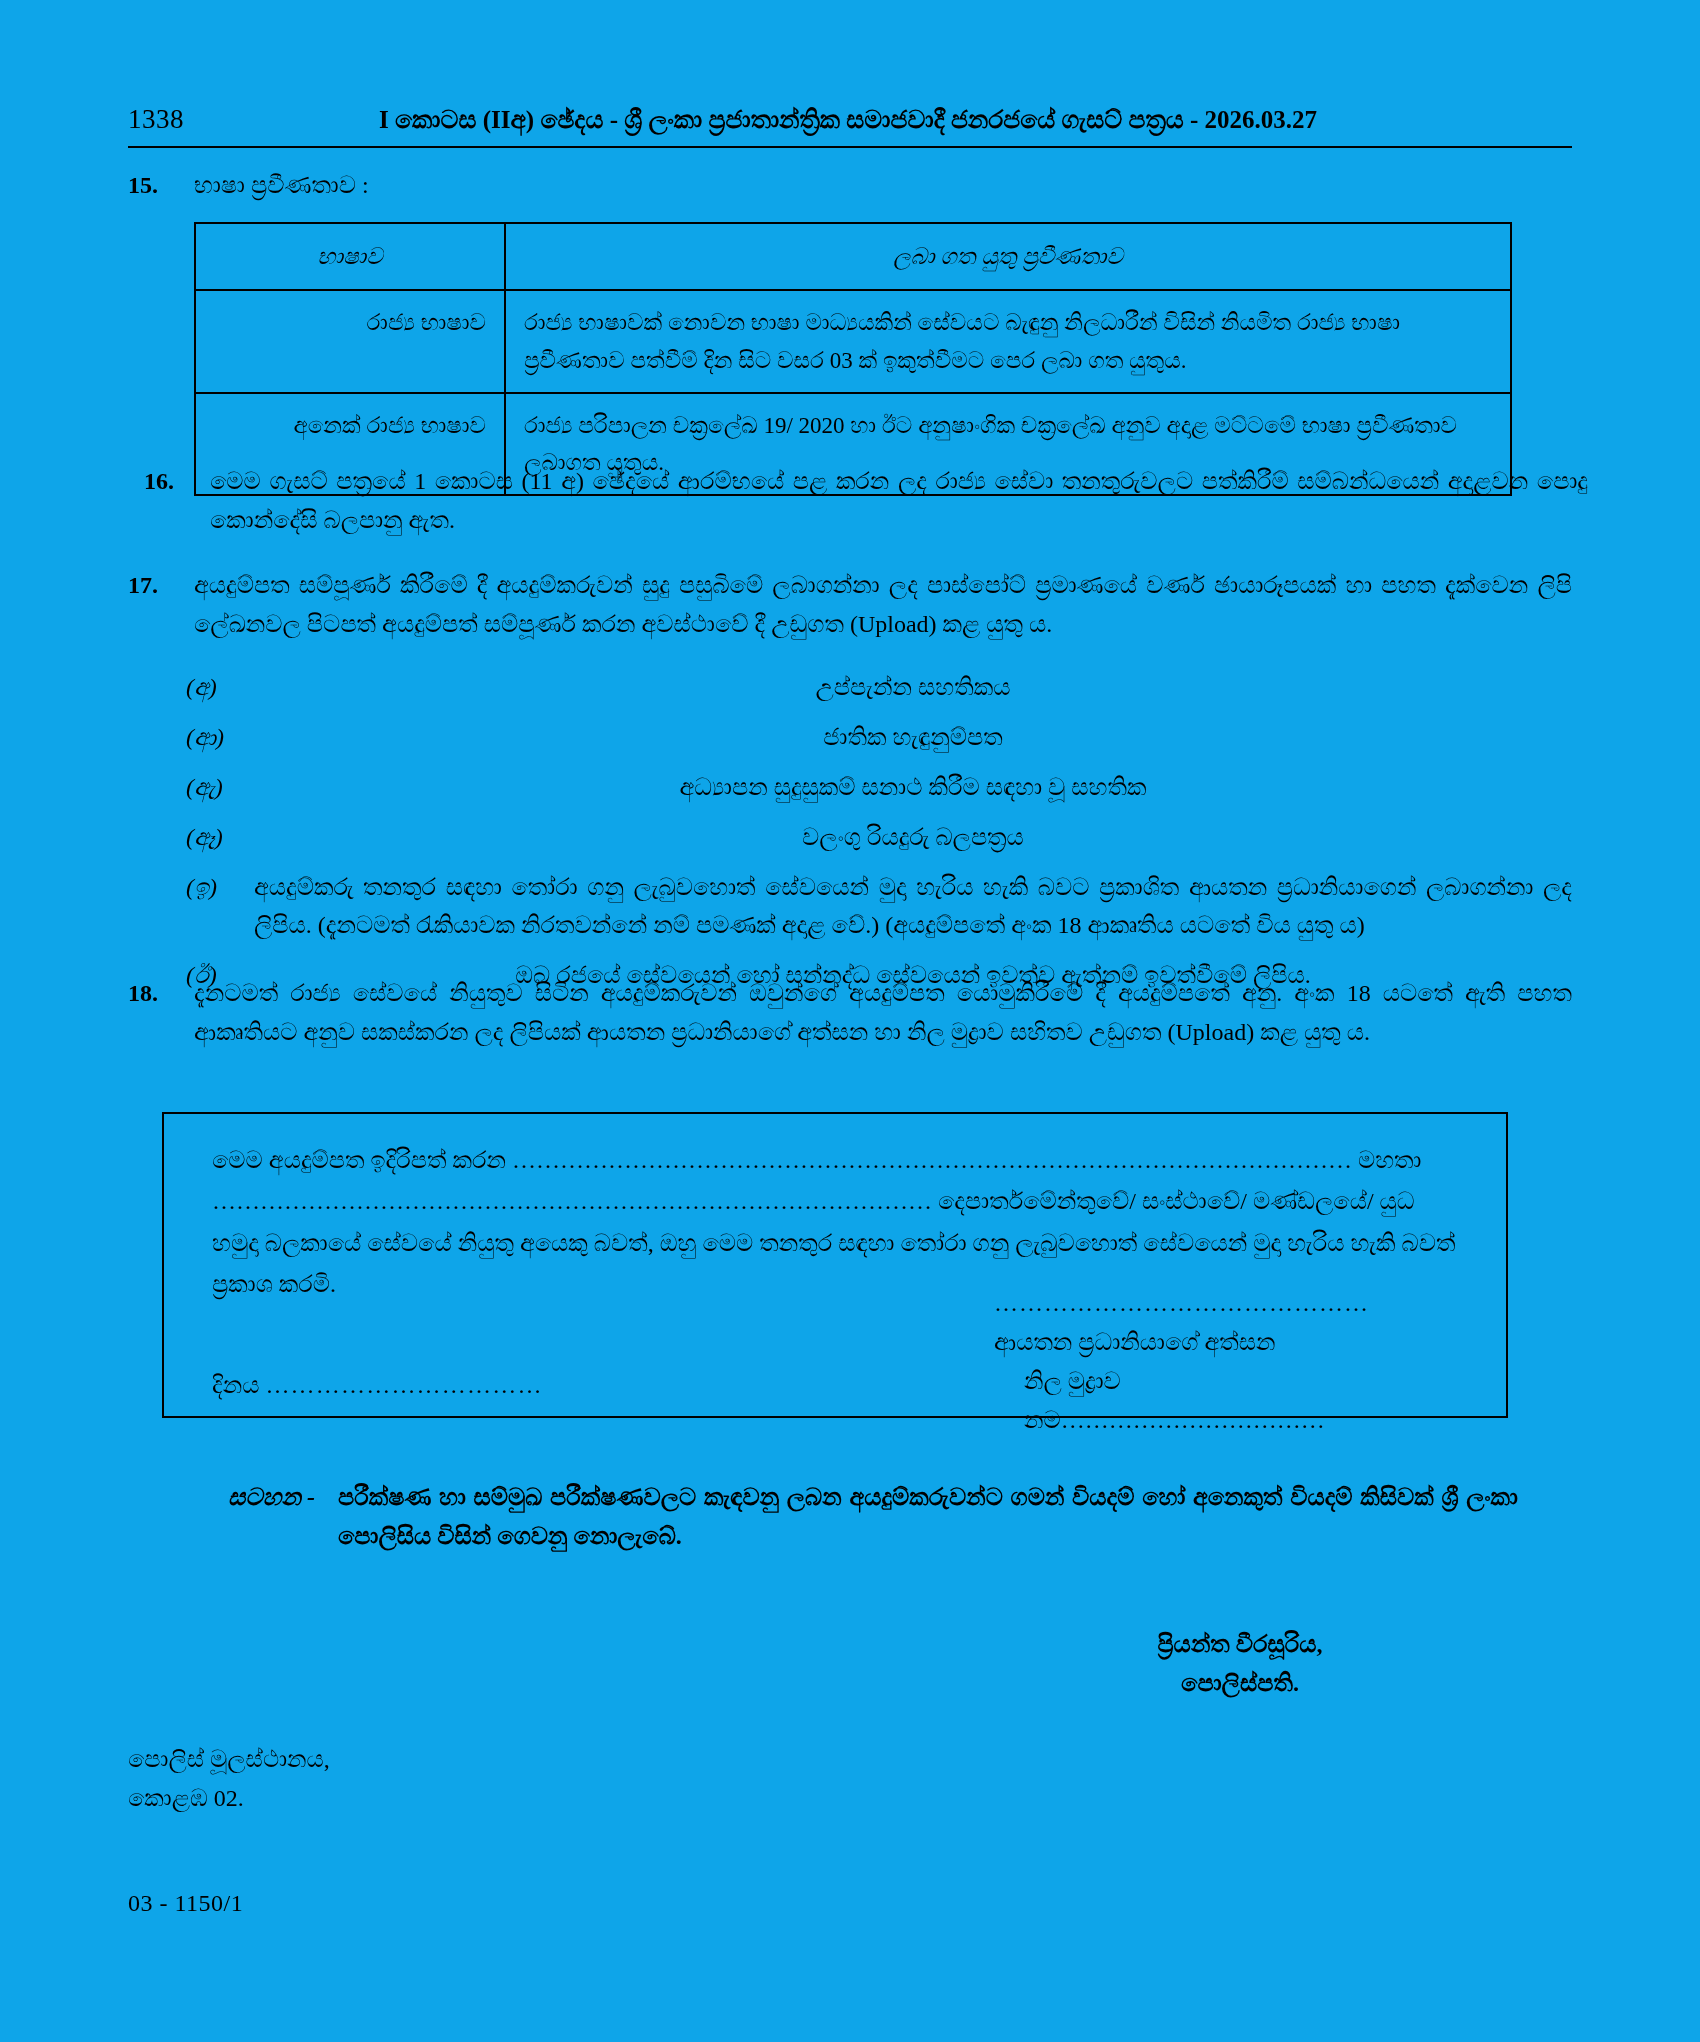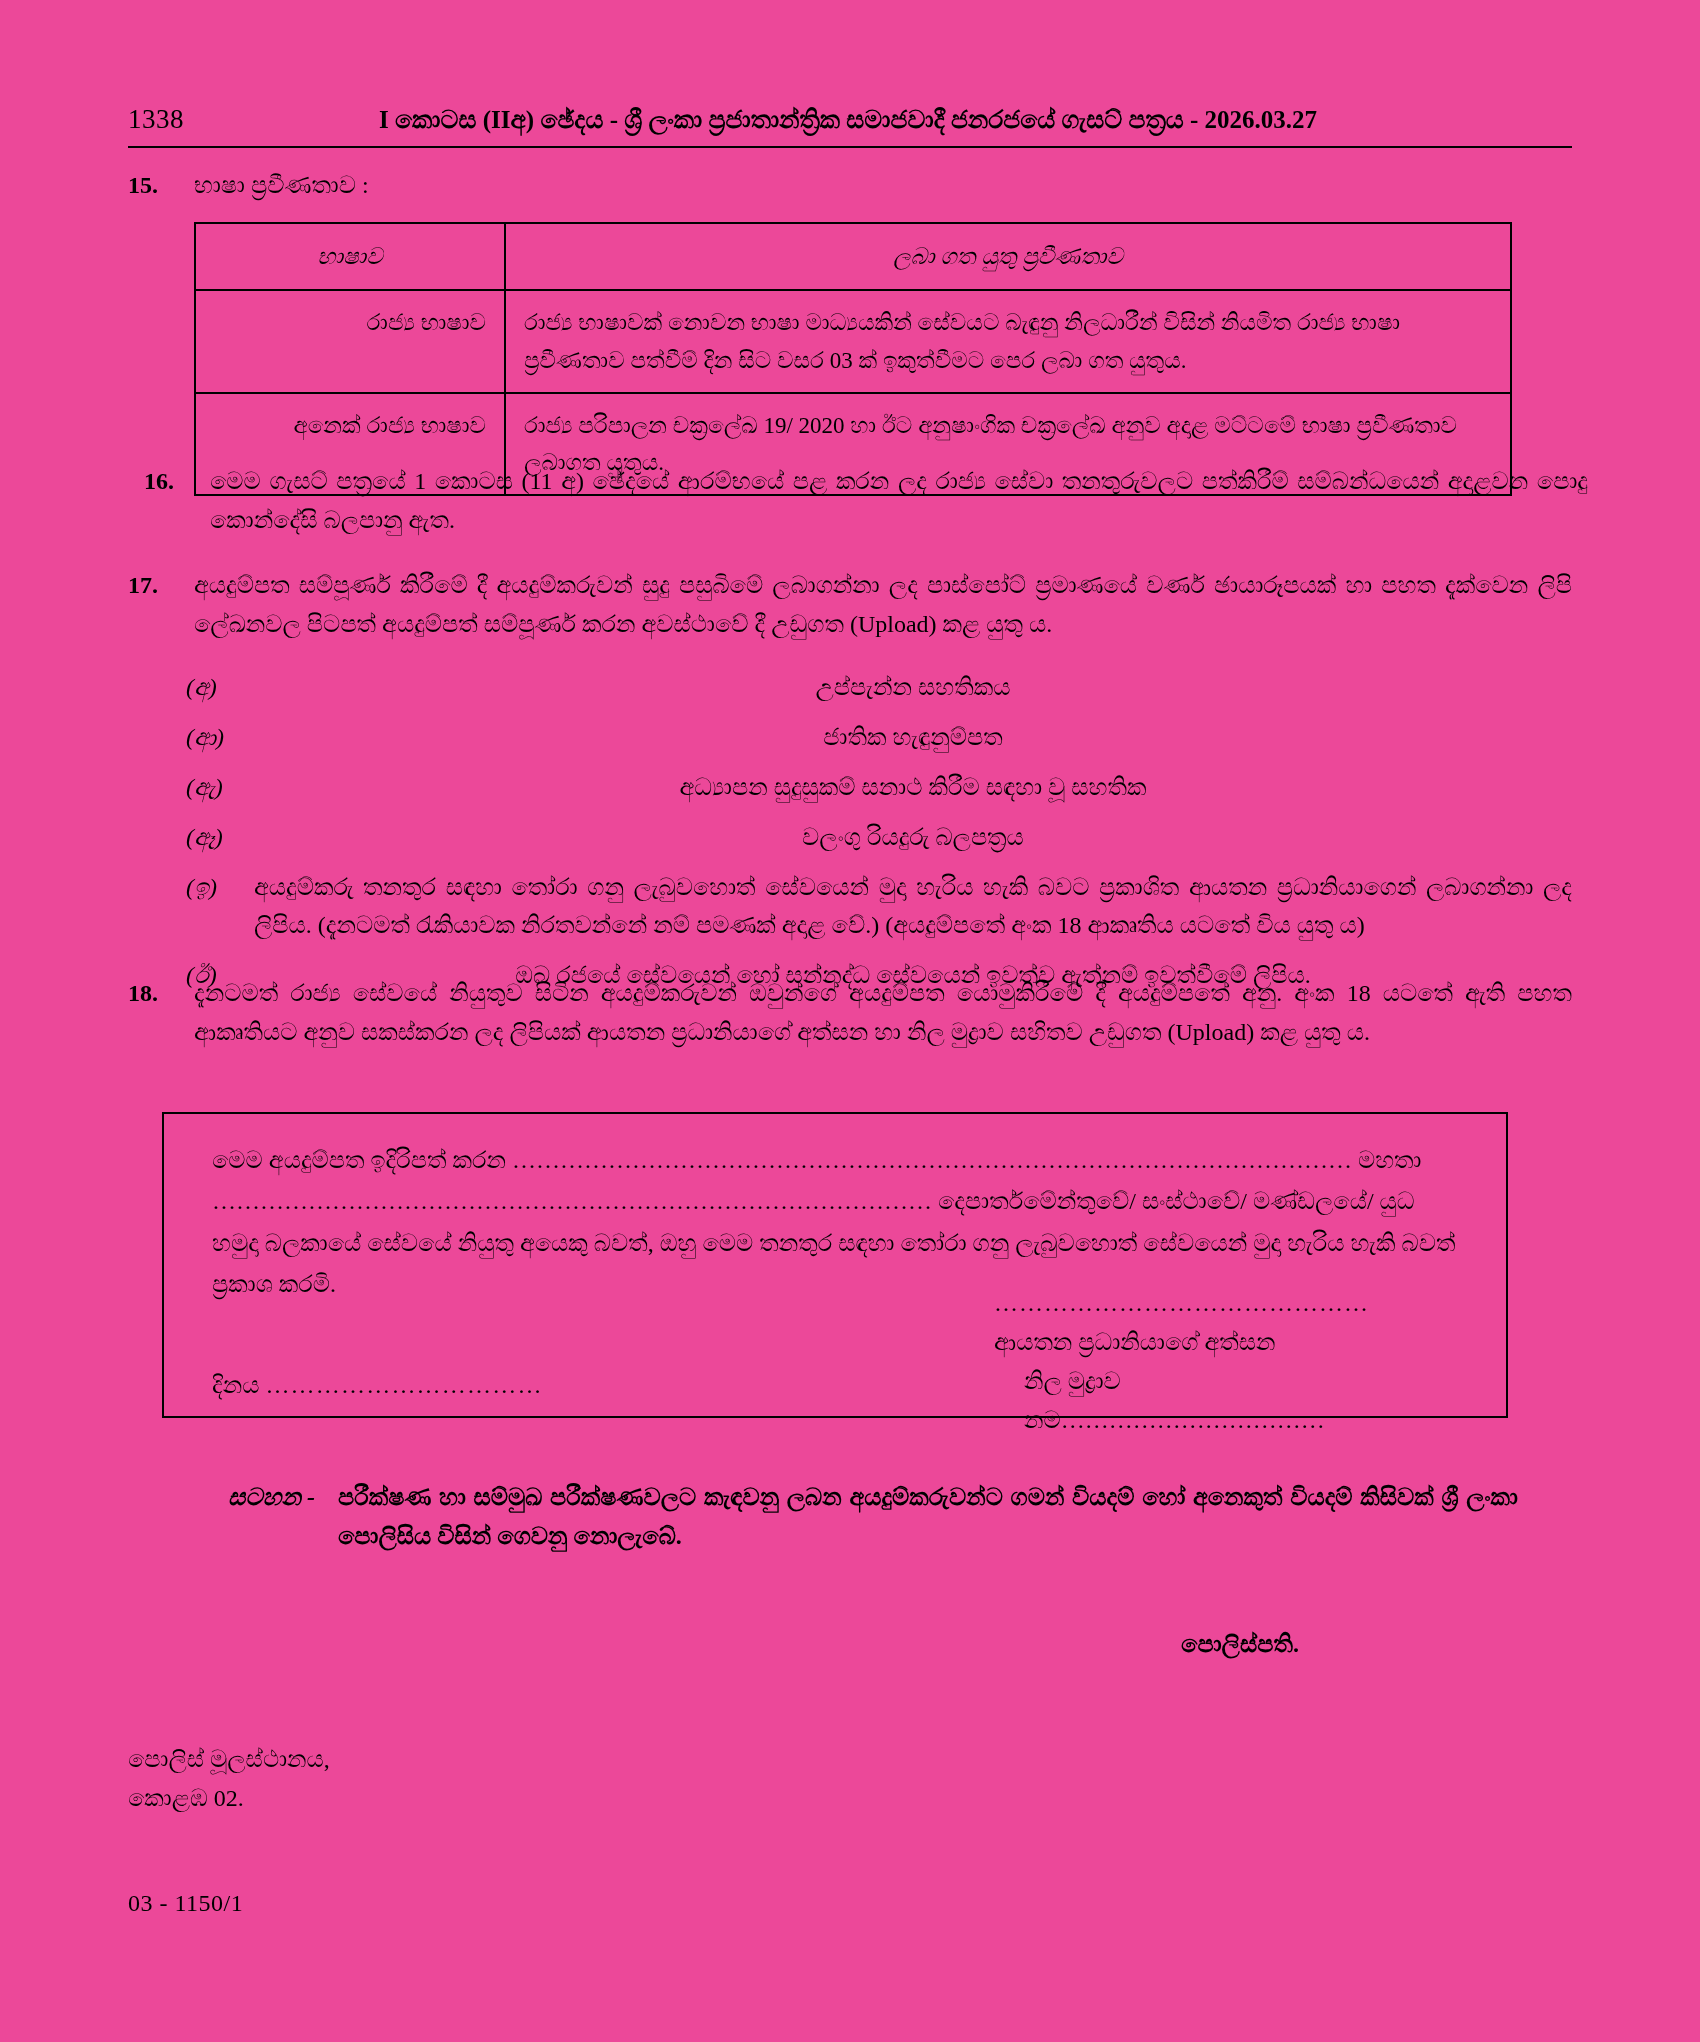"1338" .page { background: #ec4899 -> #0ea5e9 }
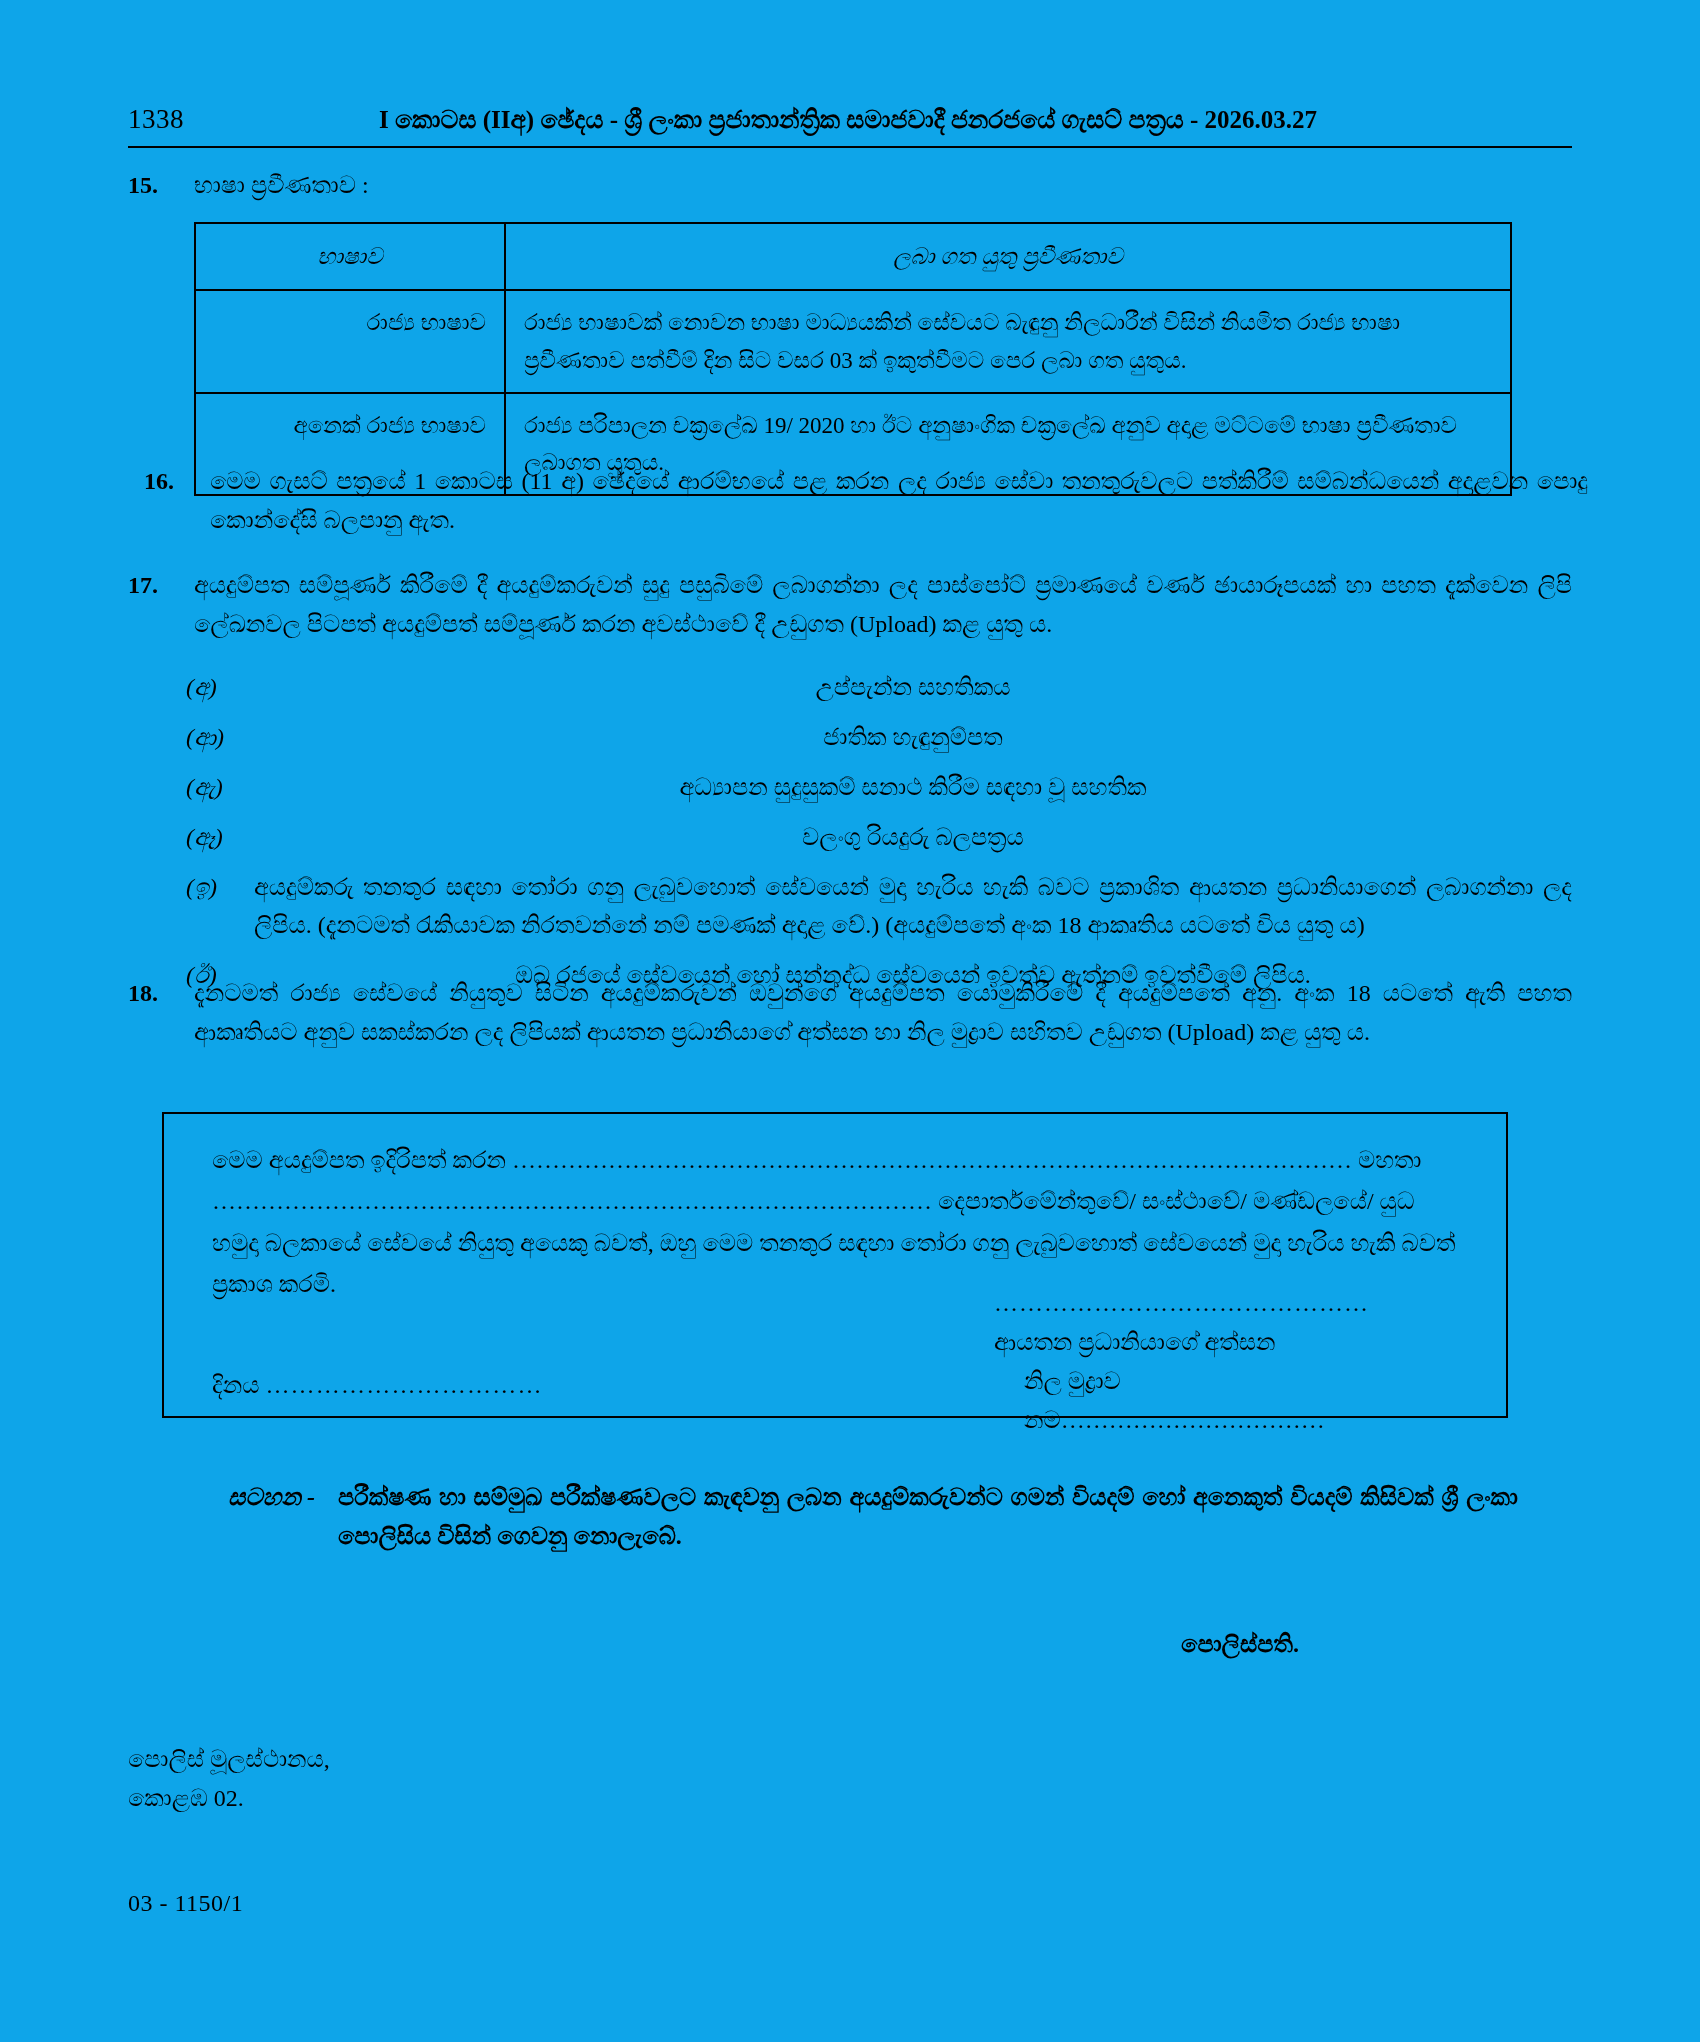"ප්‍රියන්ත වීරසූරිය," div { html: none -> <div>ප්‍රියන්ත වීරසූරිය,</div> }
